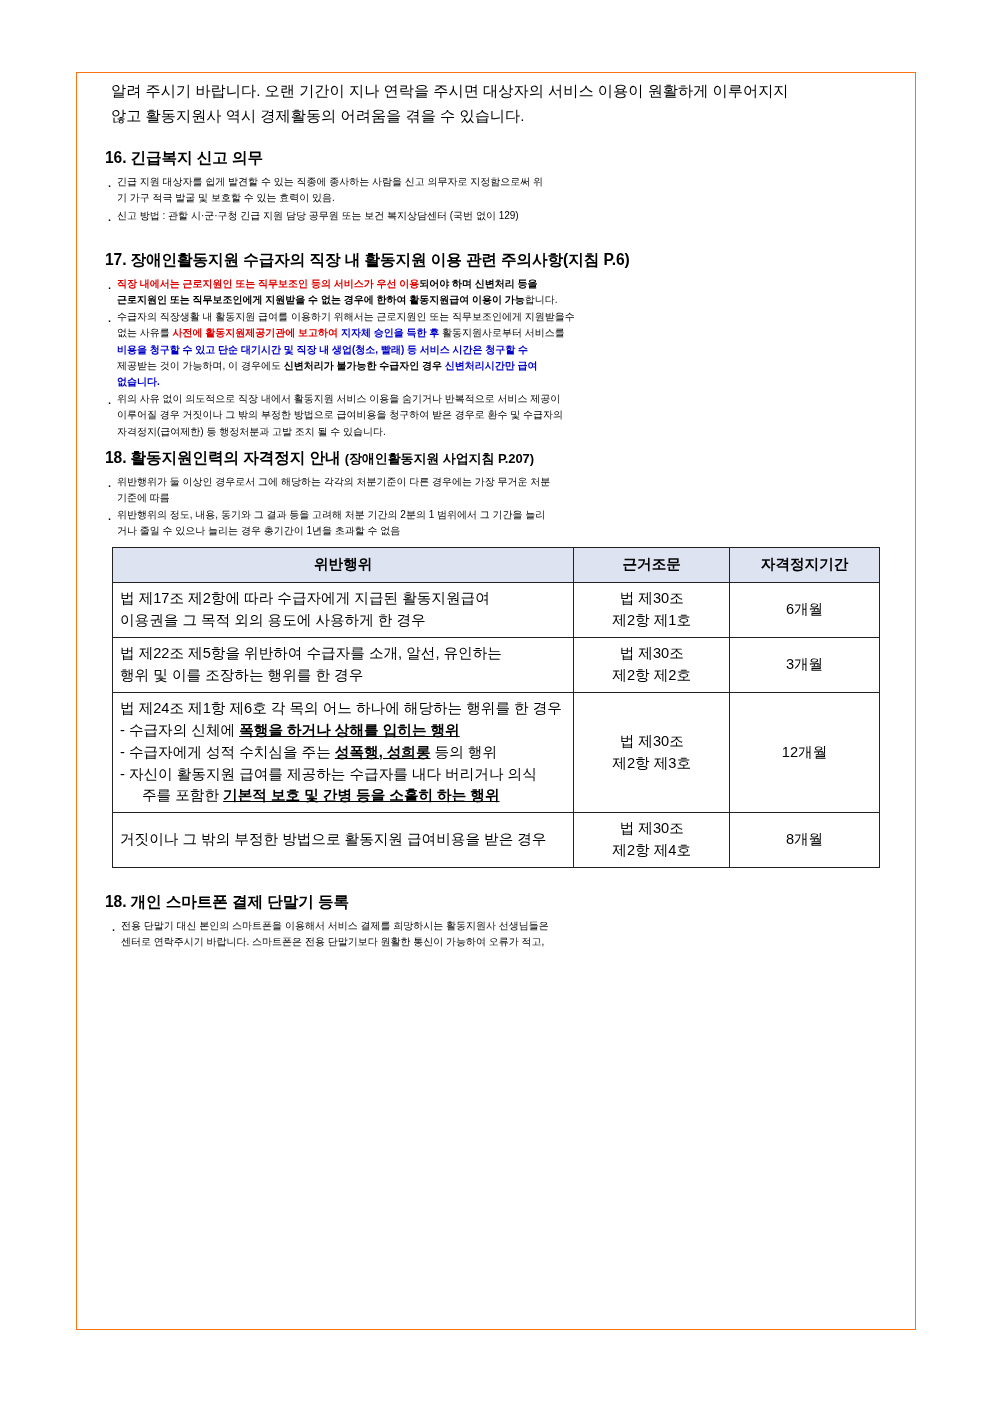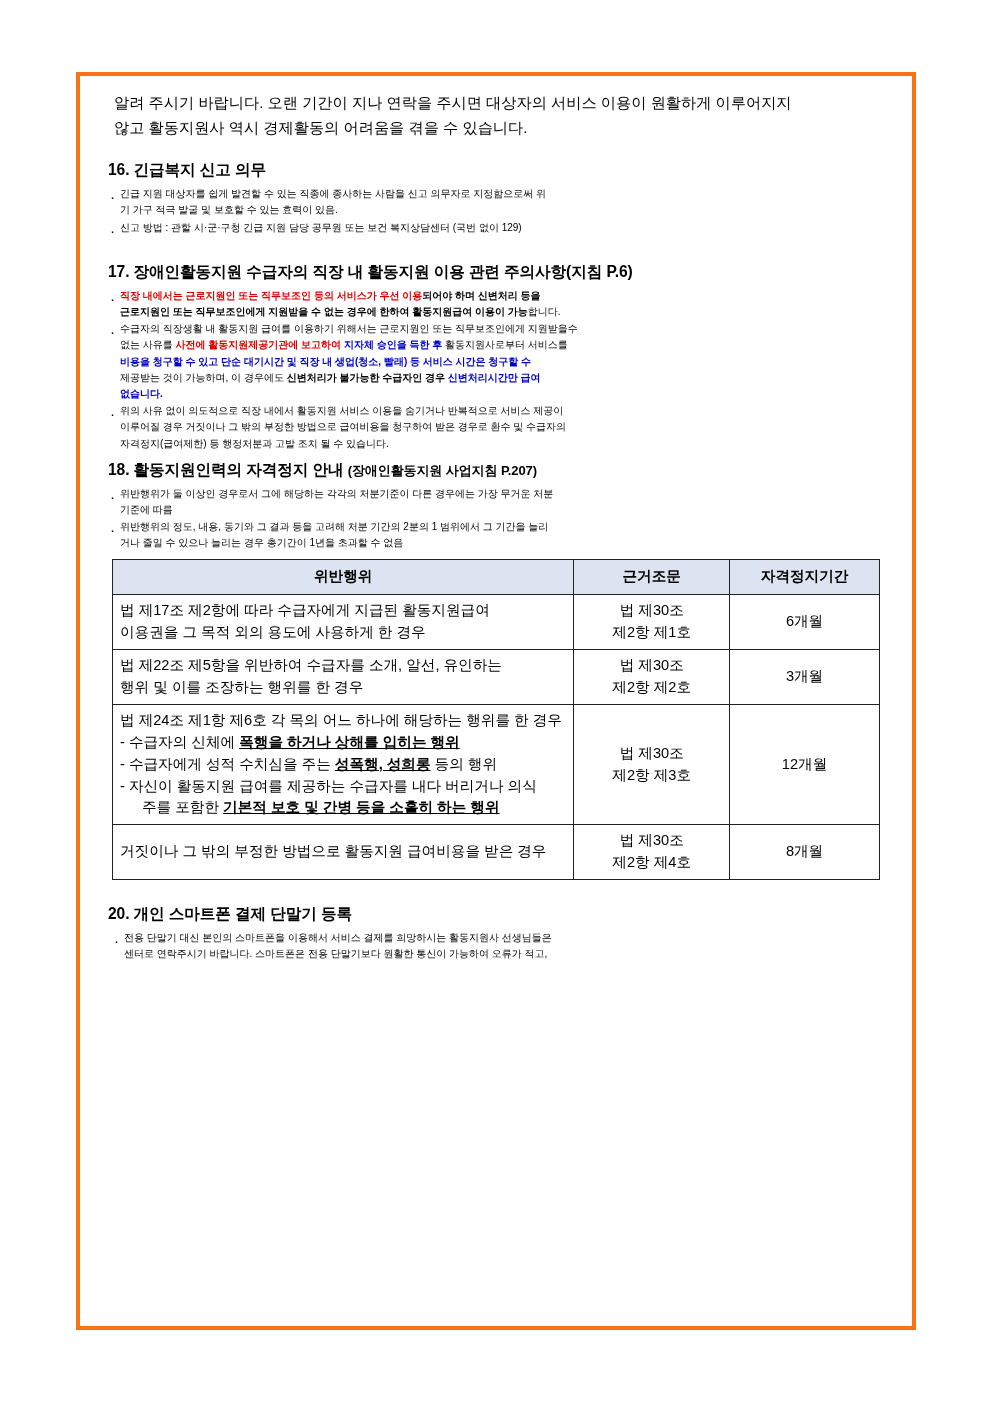"알려 주시기 바랍니다. 오랜 기간이" .page { border: 4px solid #f97316 -> 1px solid #f97316; padding: 15px 26px 0 26px -> 6px 26px 0 26px }
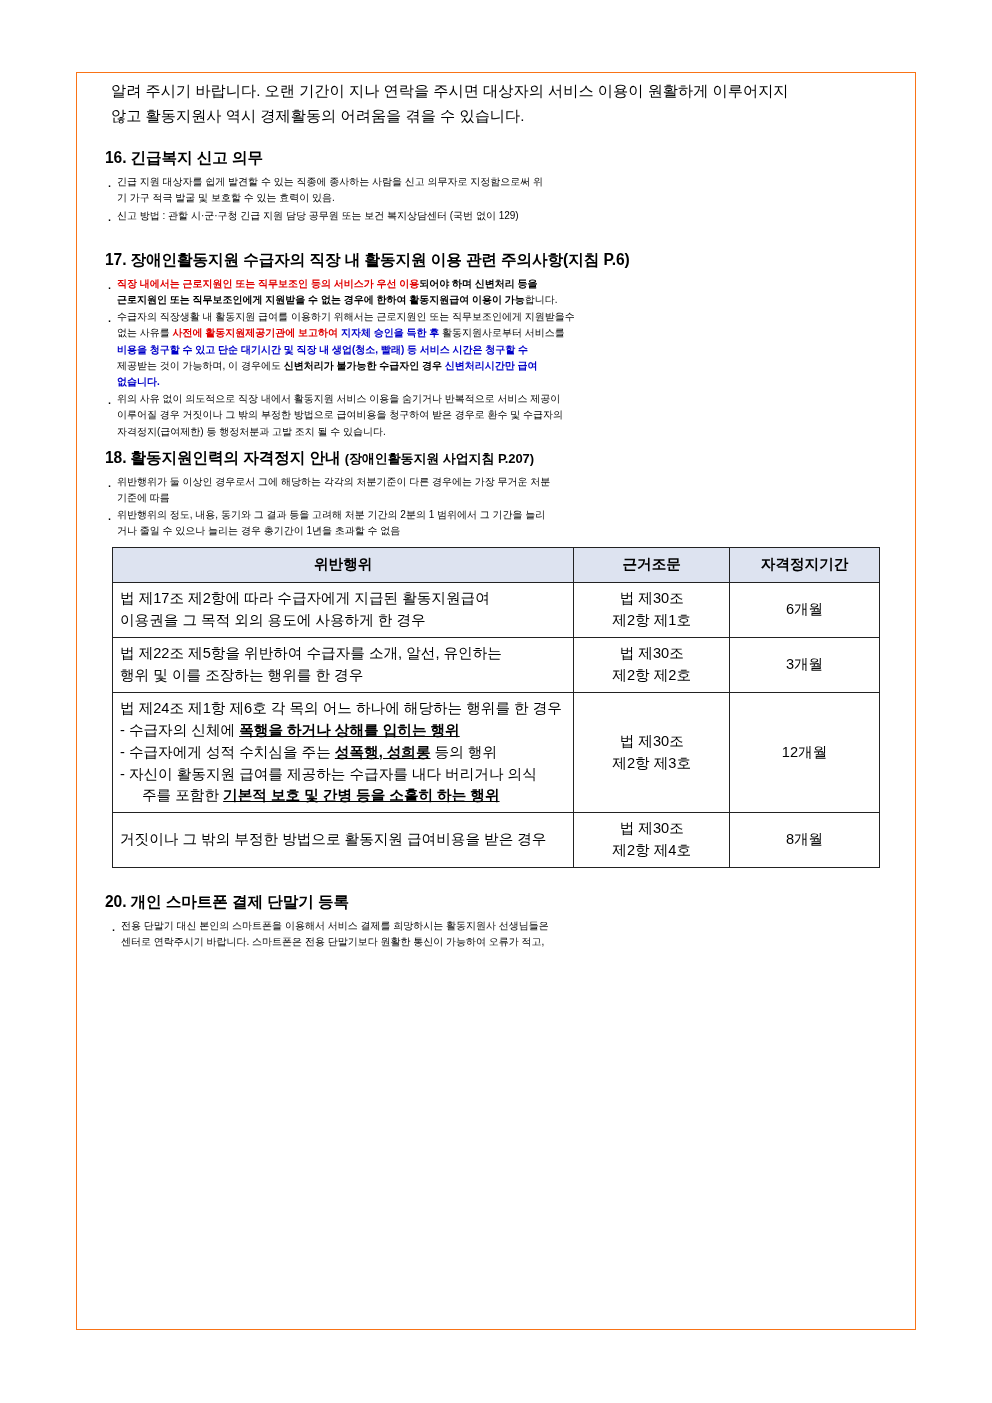"20. 개인 스마트폰 결제 단말기" h2.heading { text: 20 -> 18 }
